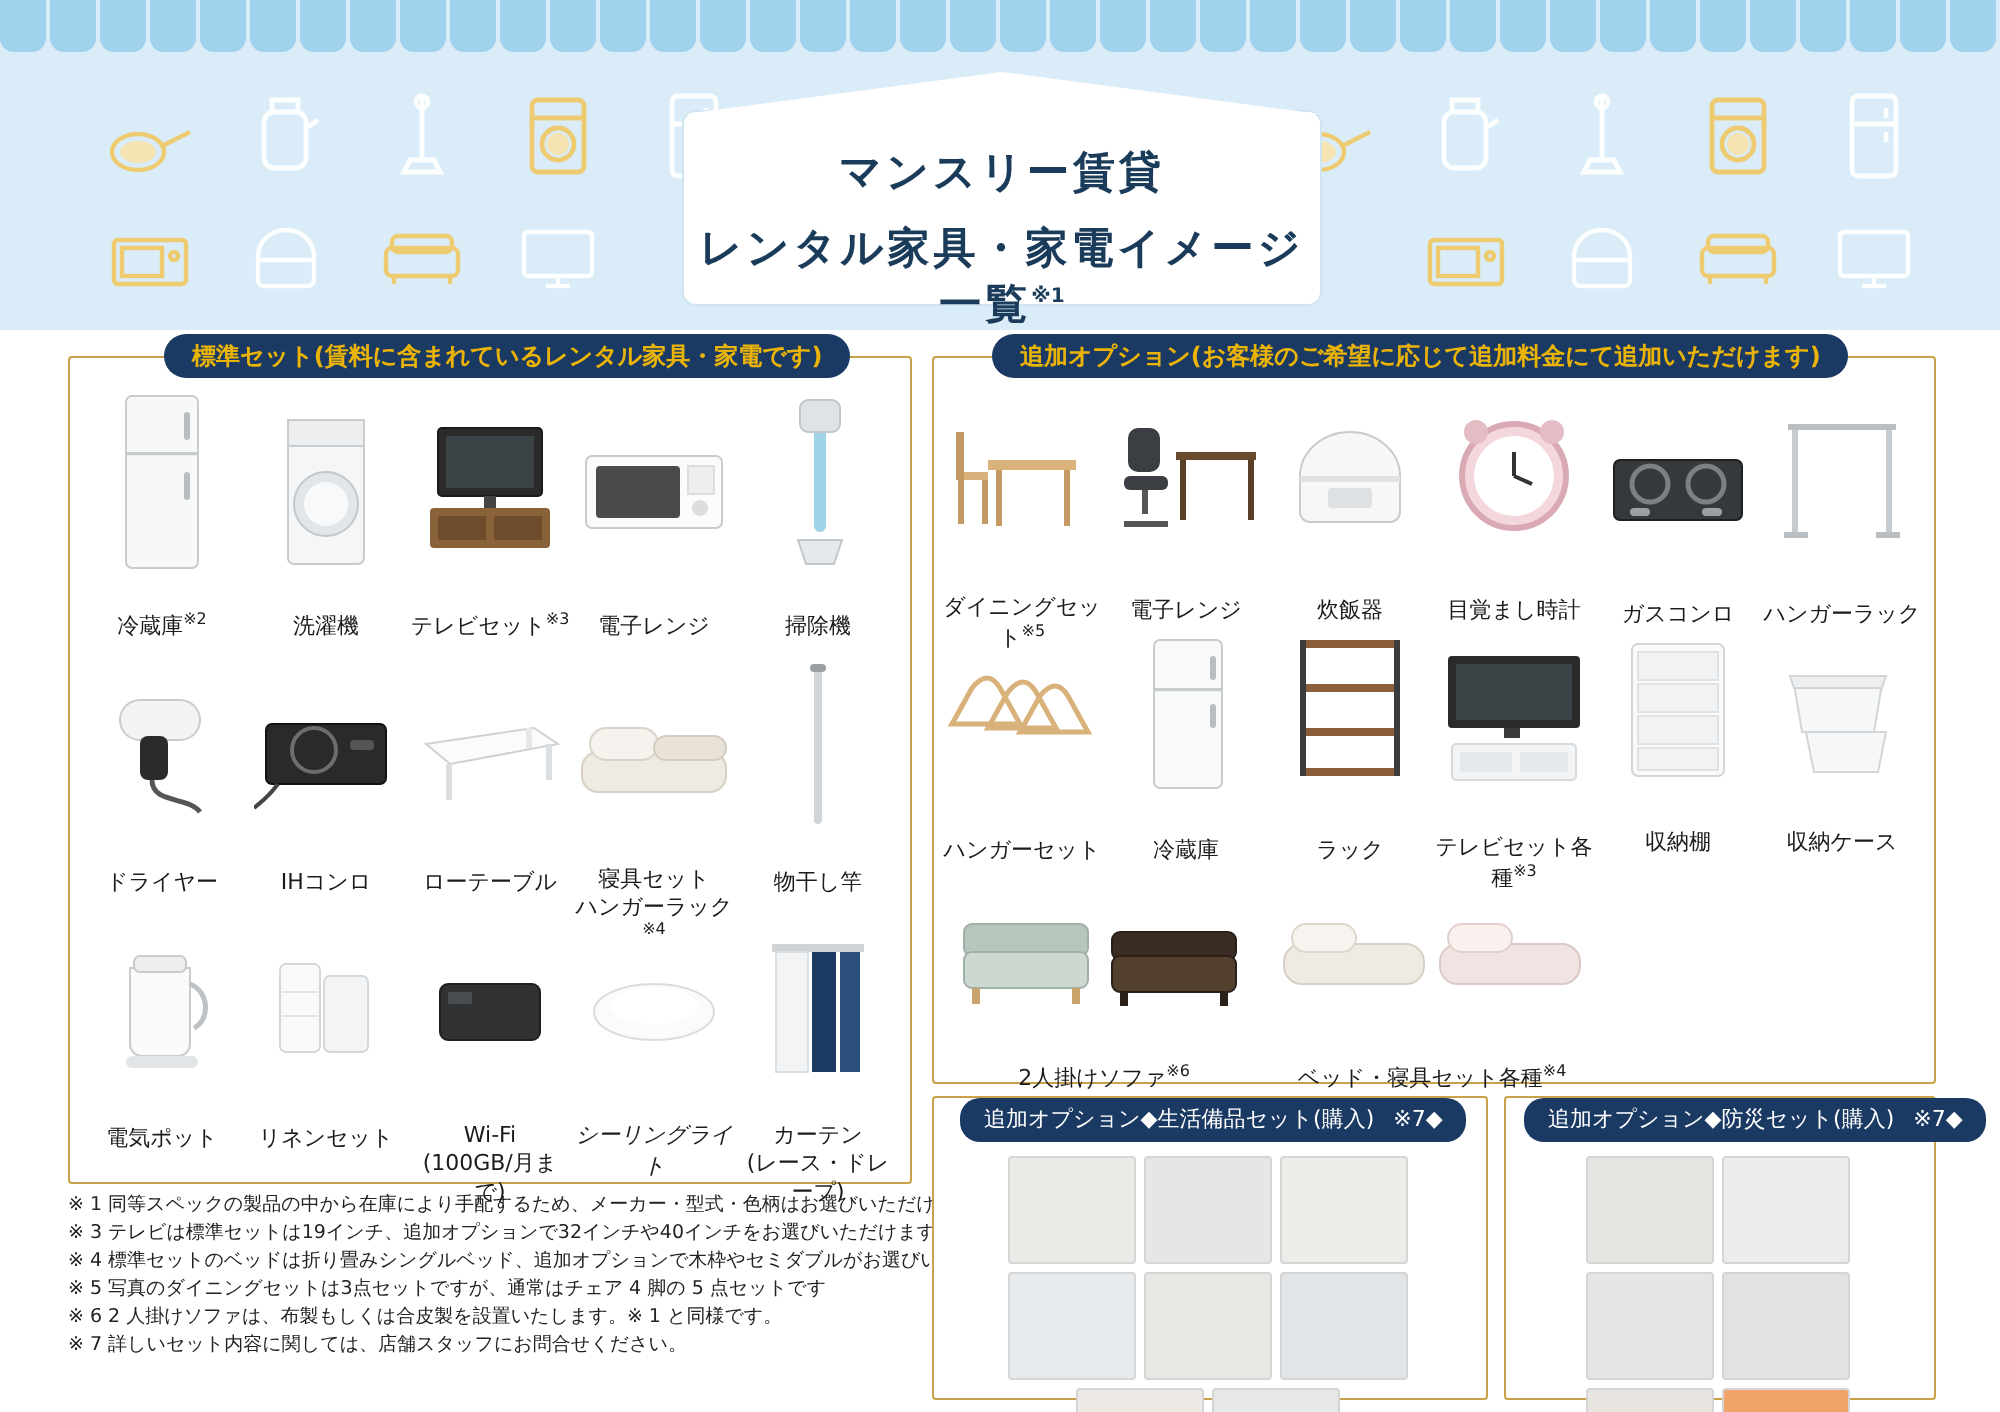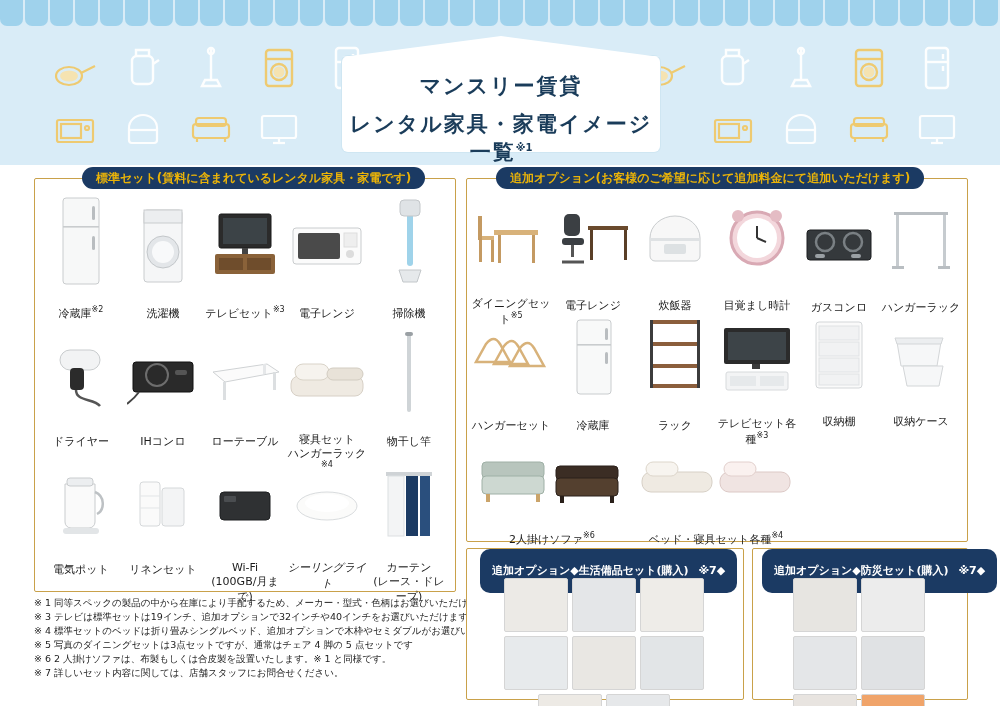"追加オプション◆生活備品セット(購入) ※7◆" .small-panel-title { font-weight: bold -> normal; padding: 12px 12px -> 1px 12px }
